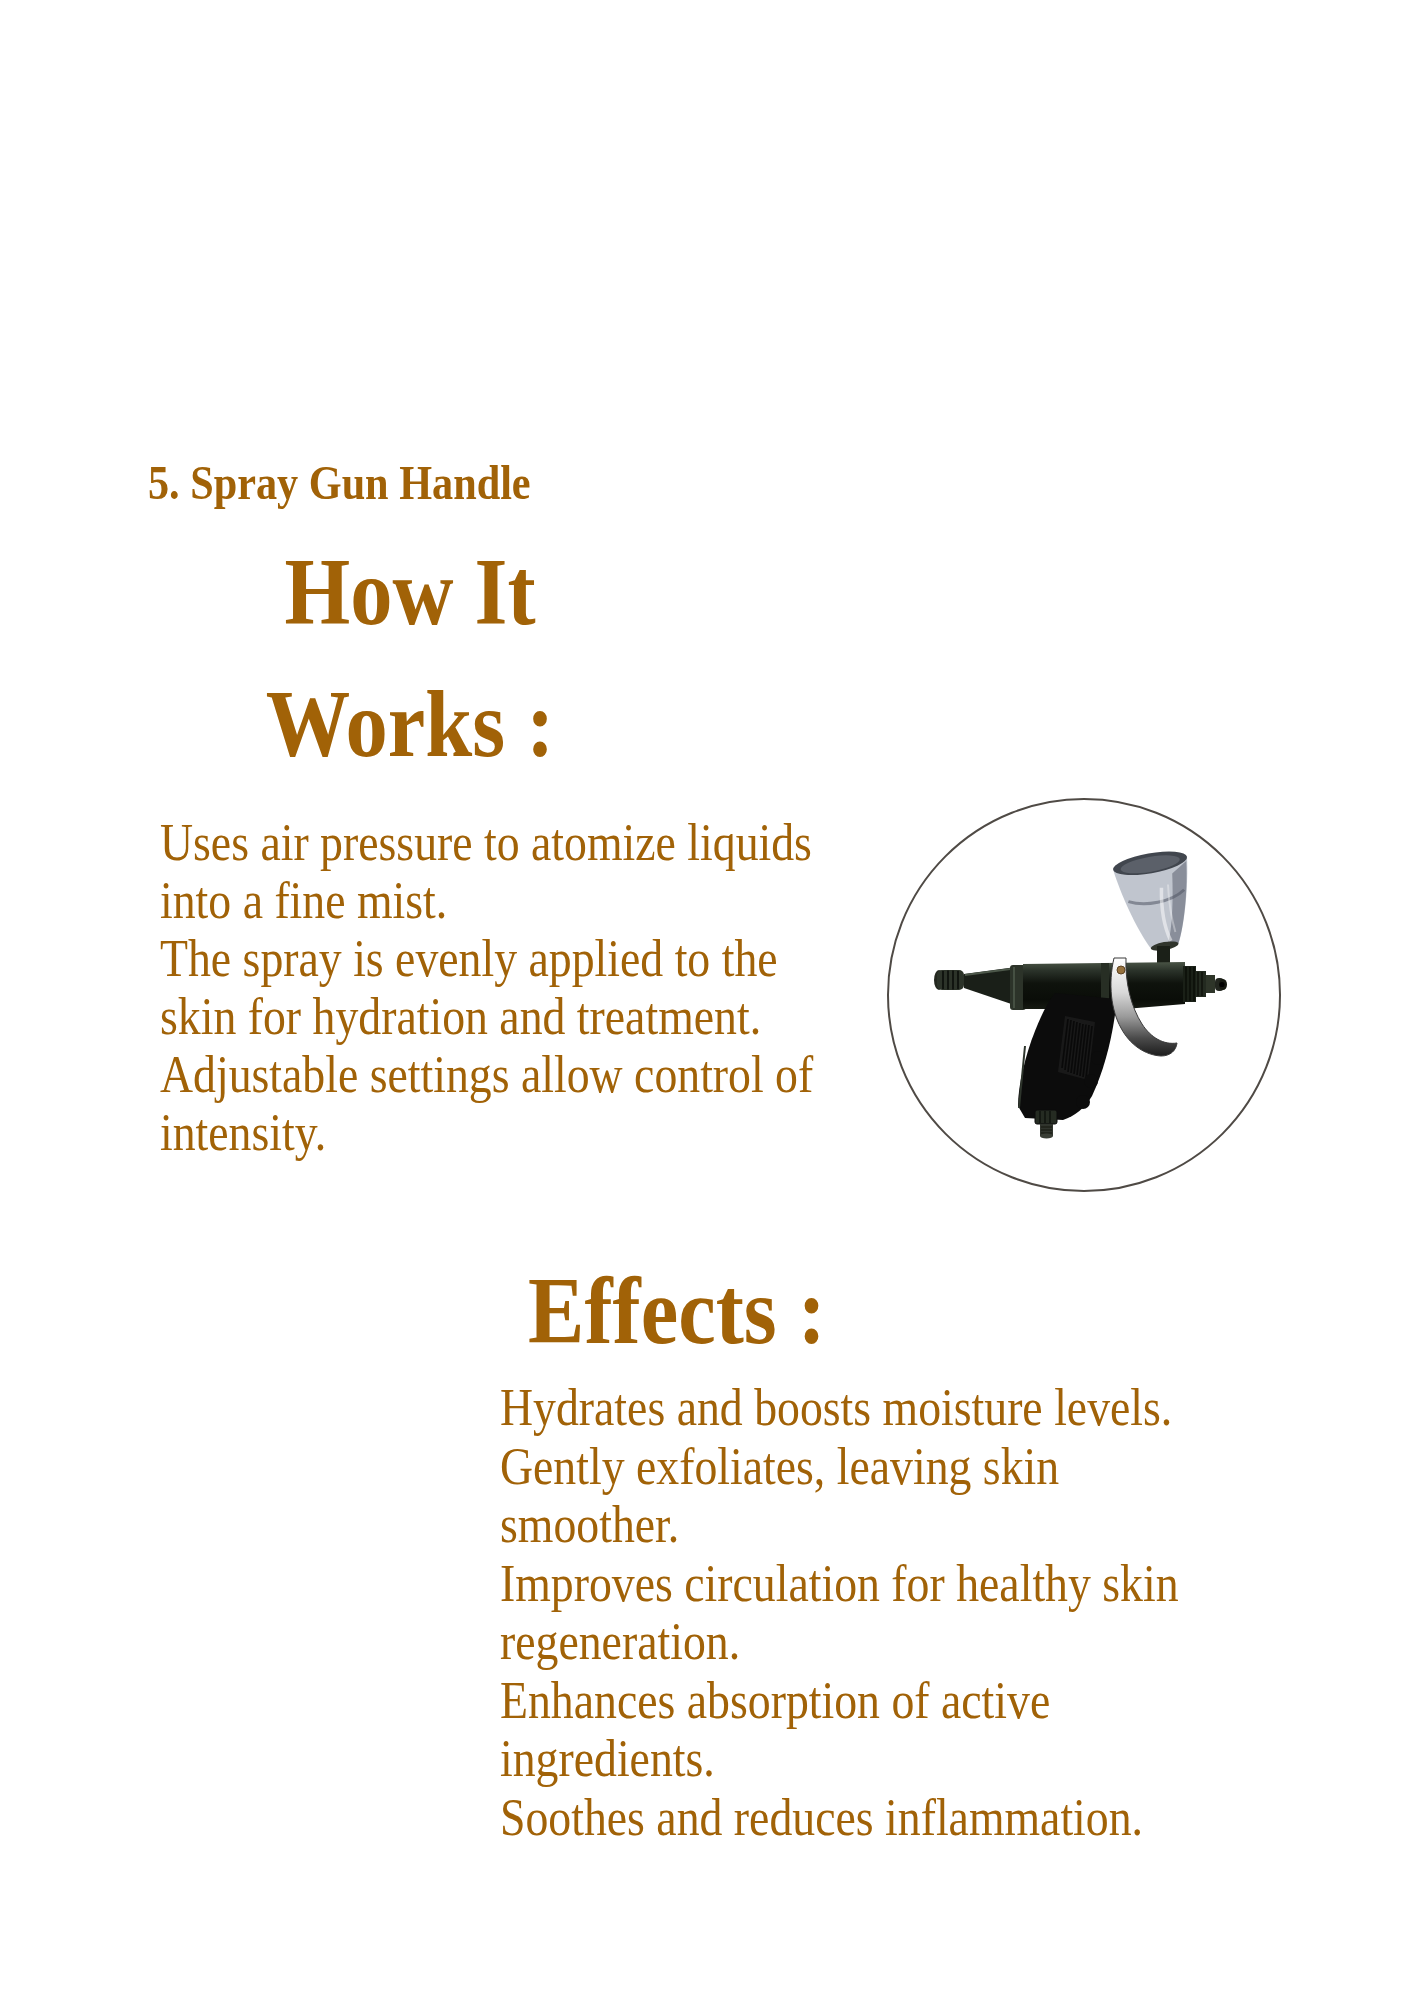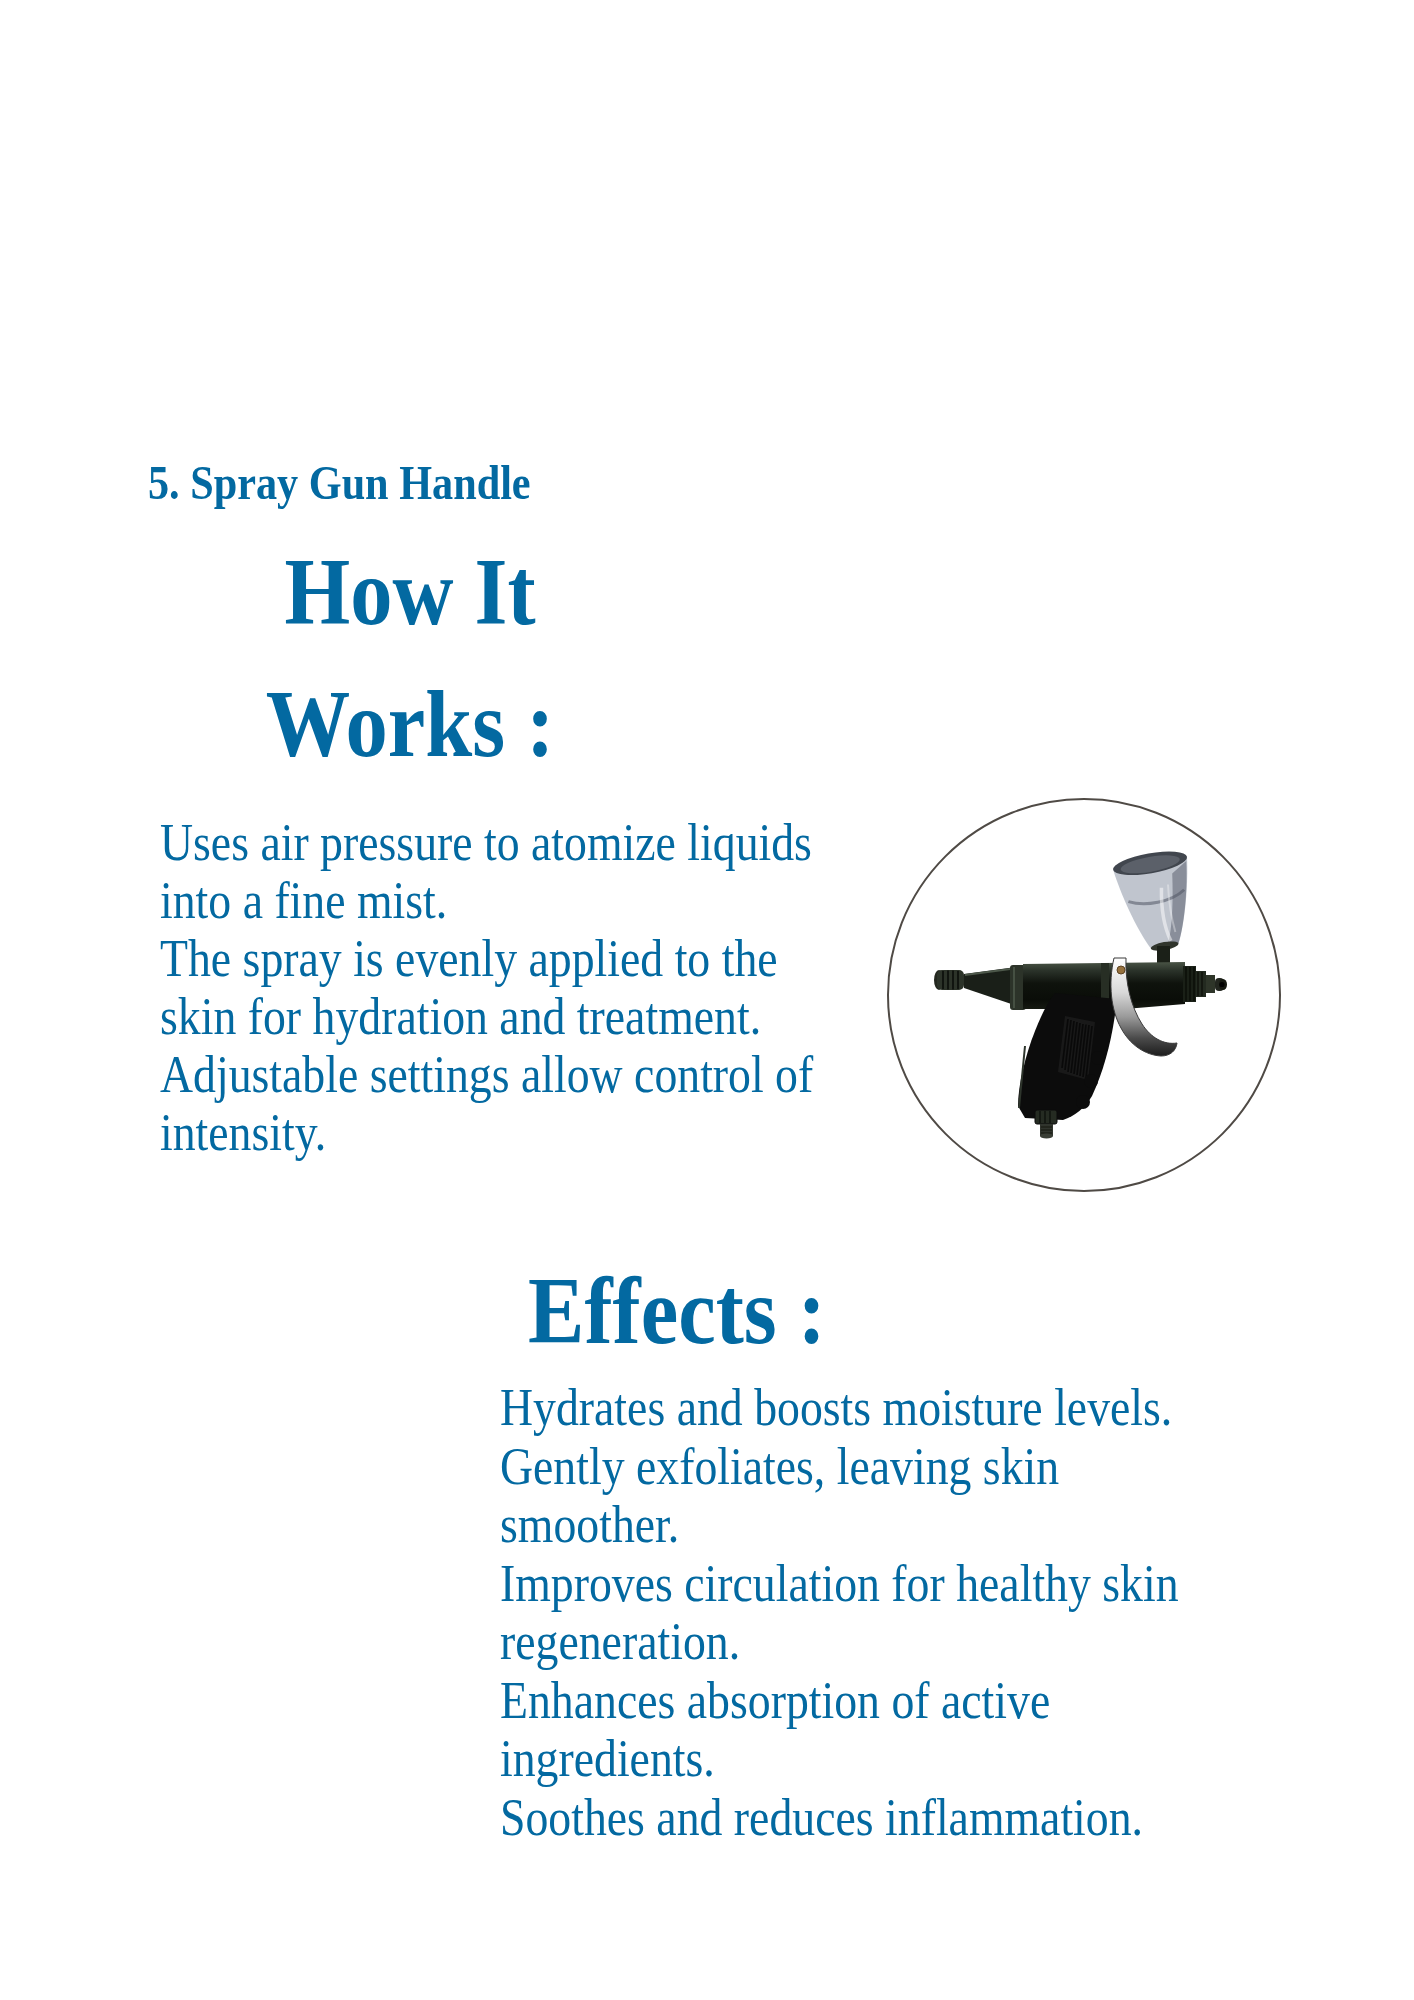"5. Spray Gun Handle" .page { color: #0369a1 -> #a16207 }
